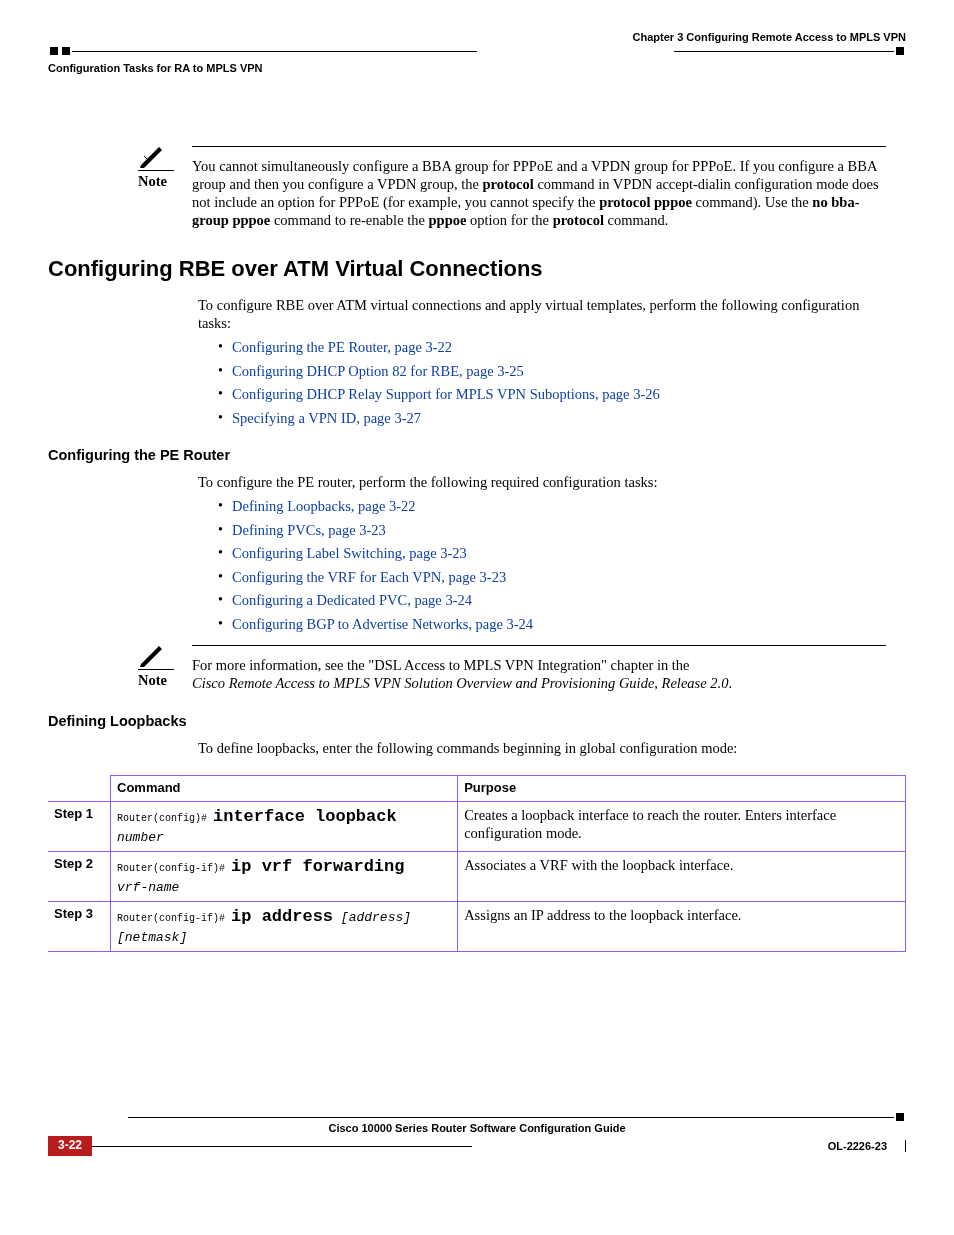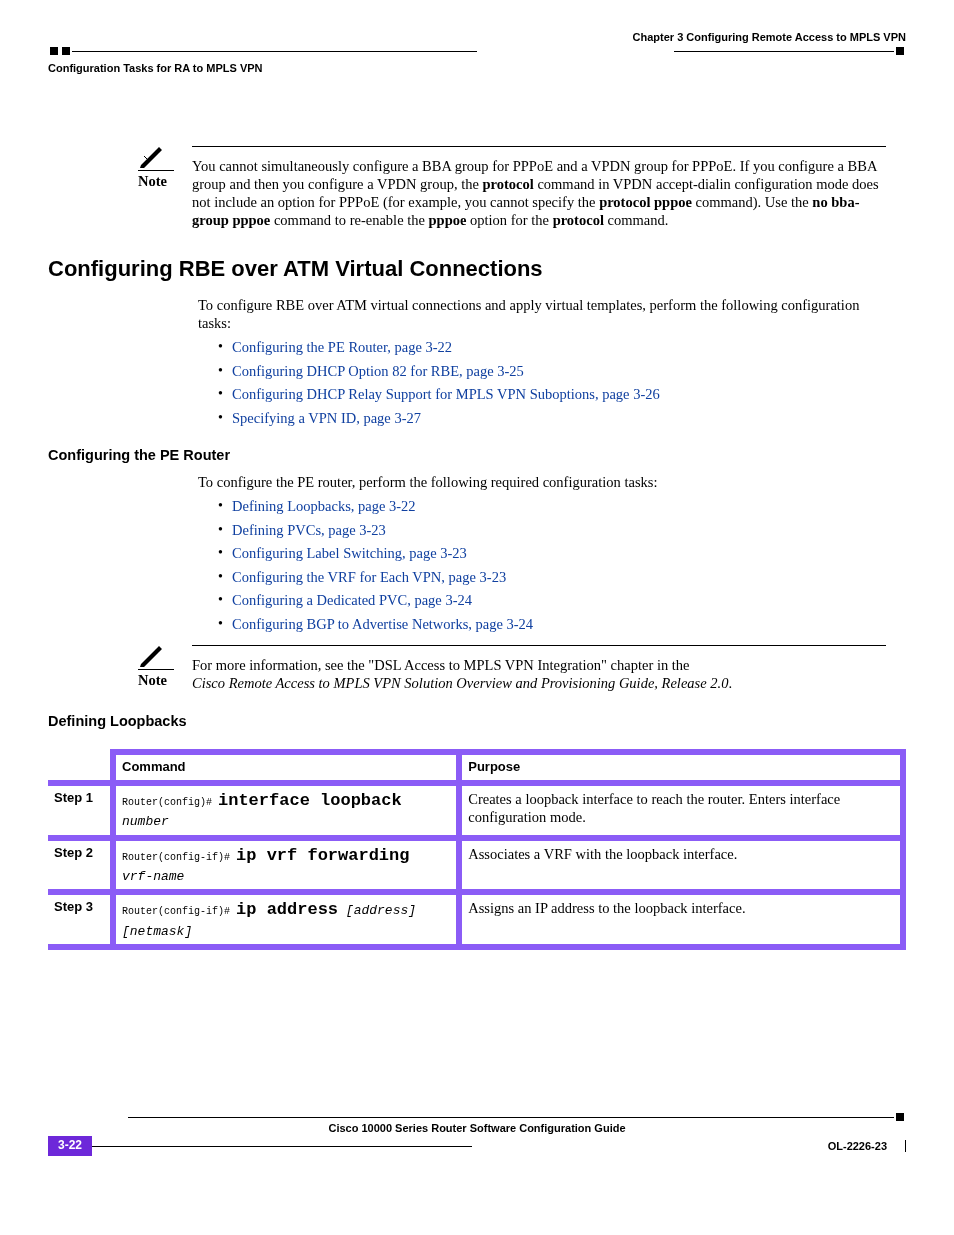"To define loopbacks, enter the" div.body-indent { html: none -> <div> <div>To define loopbacks, enter the following commands beginning in global configuration mode:</div> </div> }
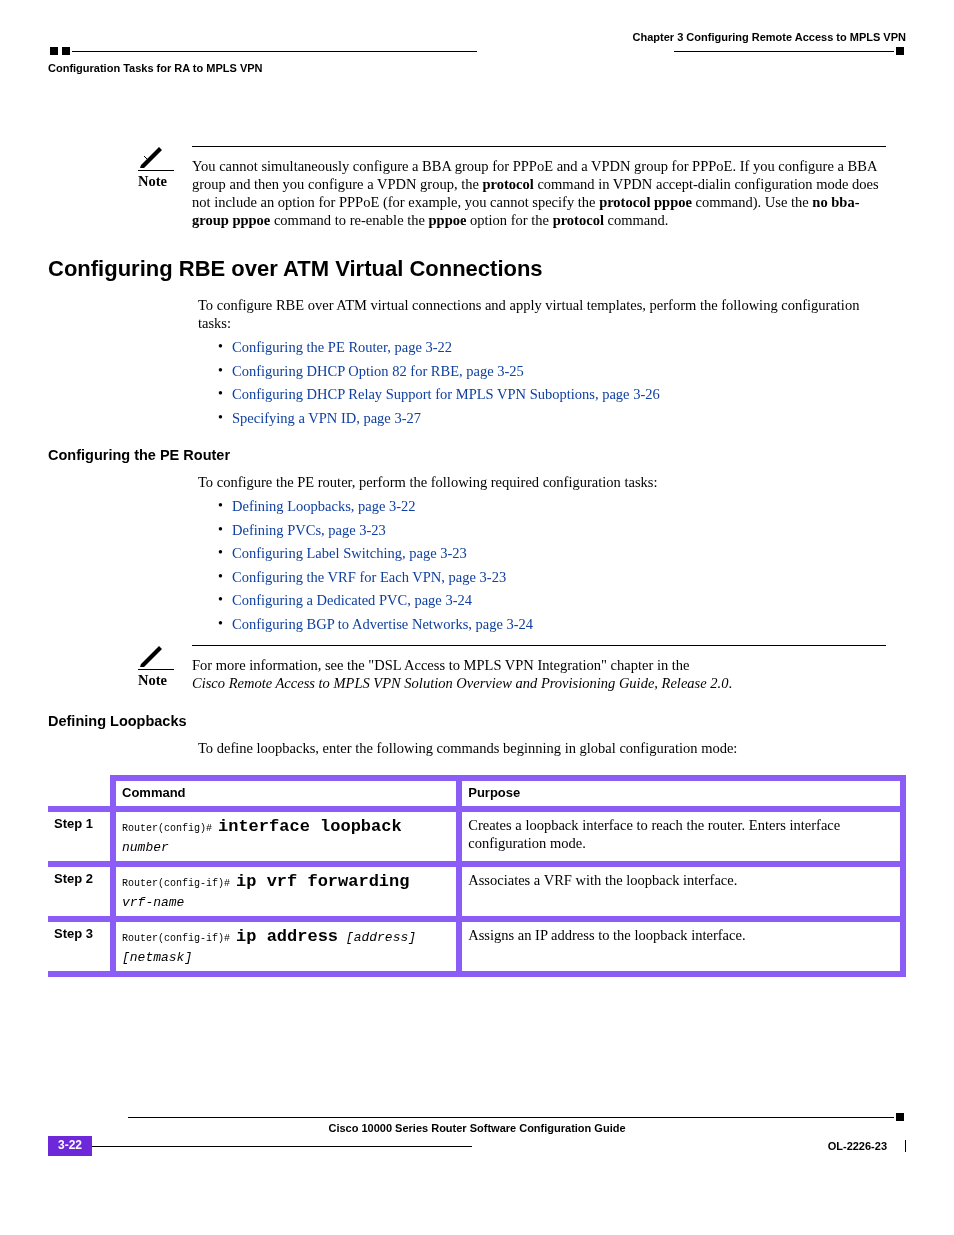"Command" table.cmd-table th, table.cmd-table td { border: 6px solid #8b5cf6 -> 1px solid #8b5cf6 }
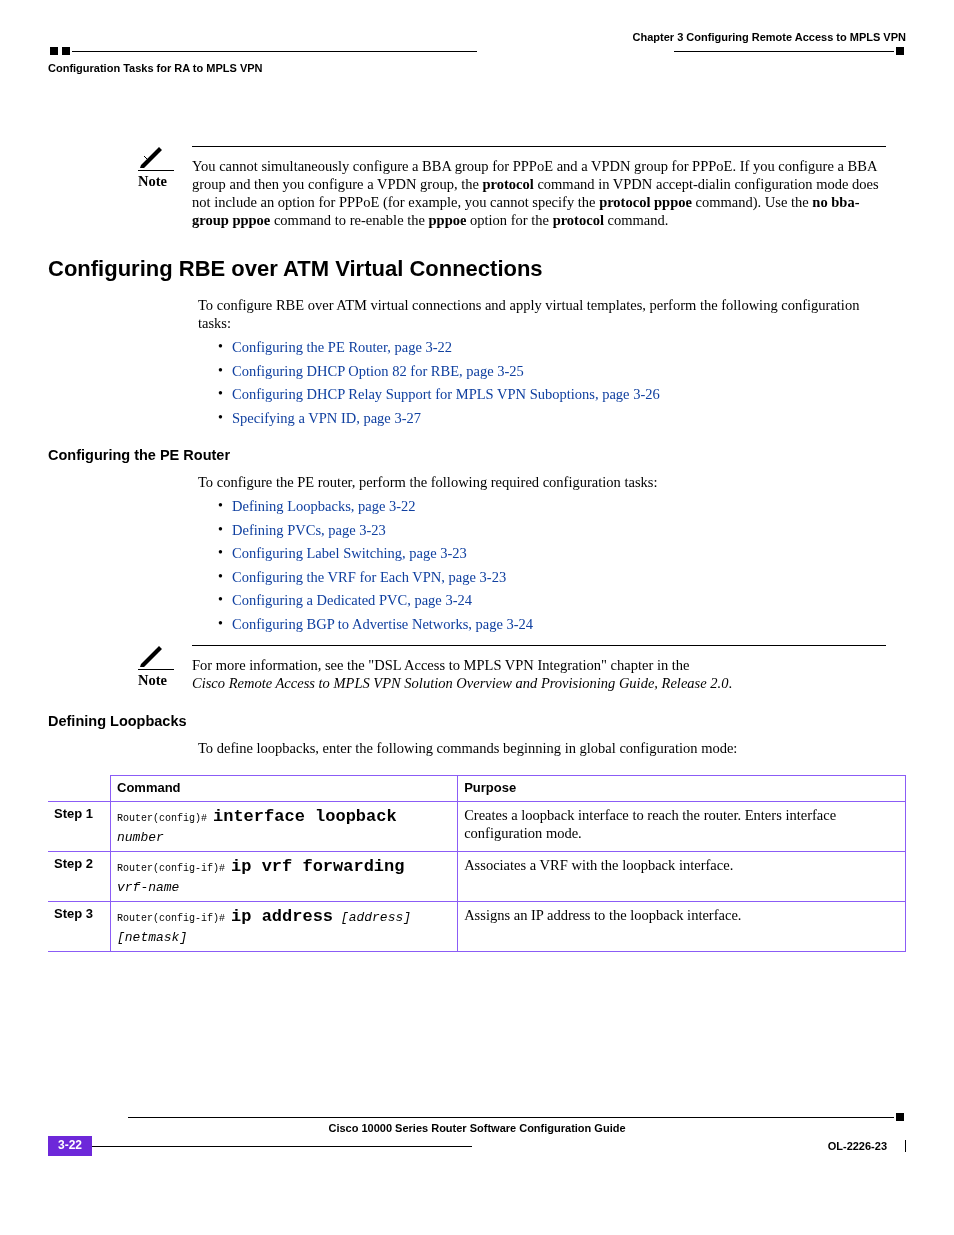"3-22" .page-num-box { background: #6d28d9 -> #b91c1c }
